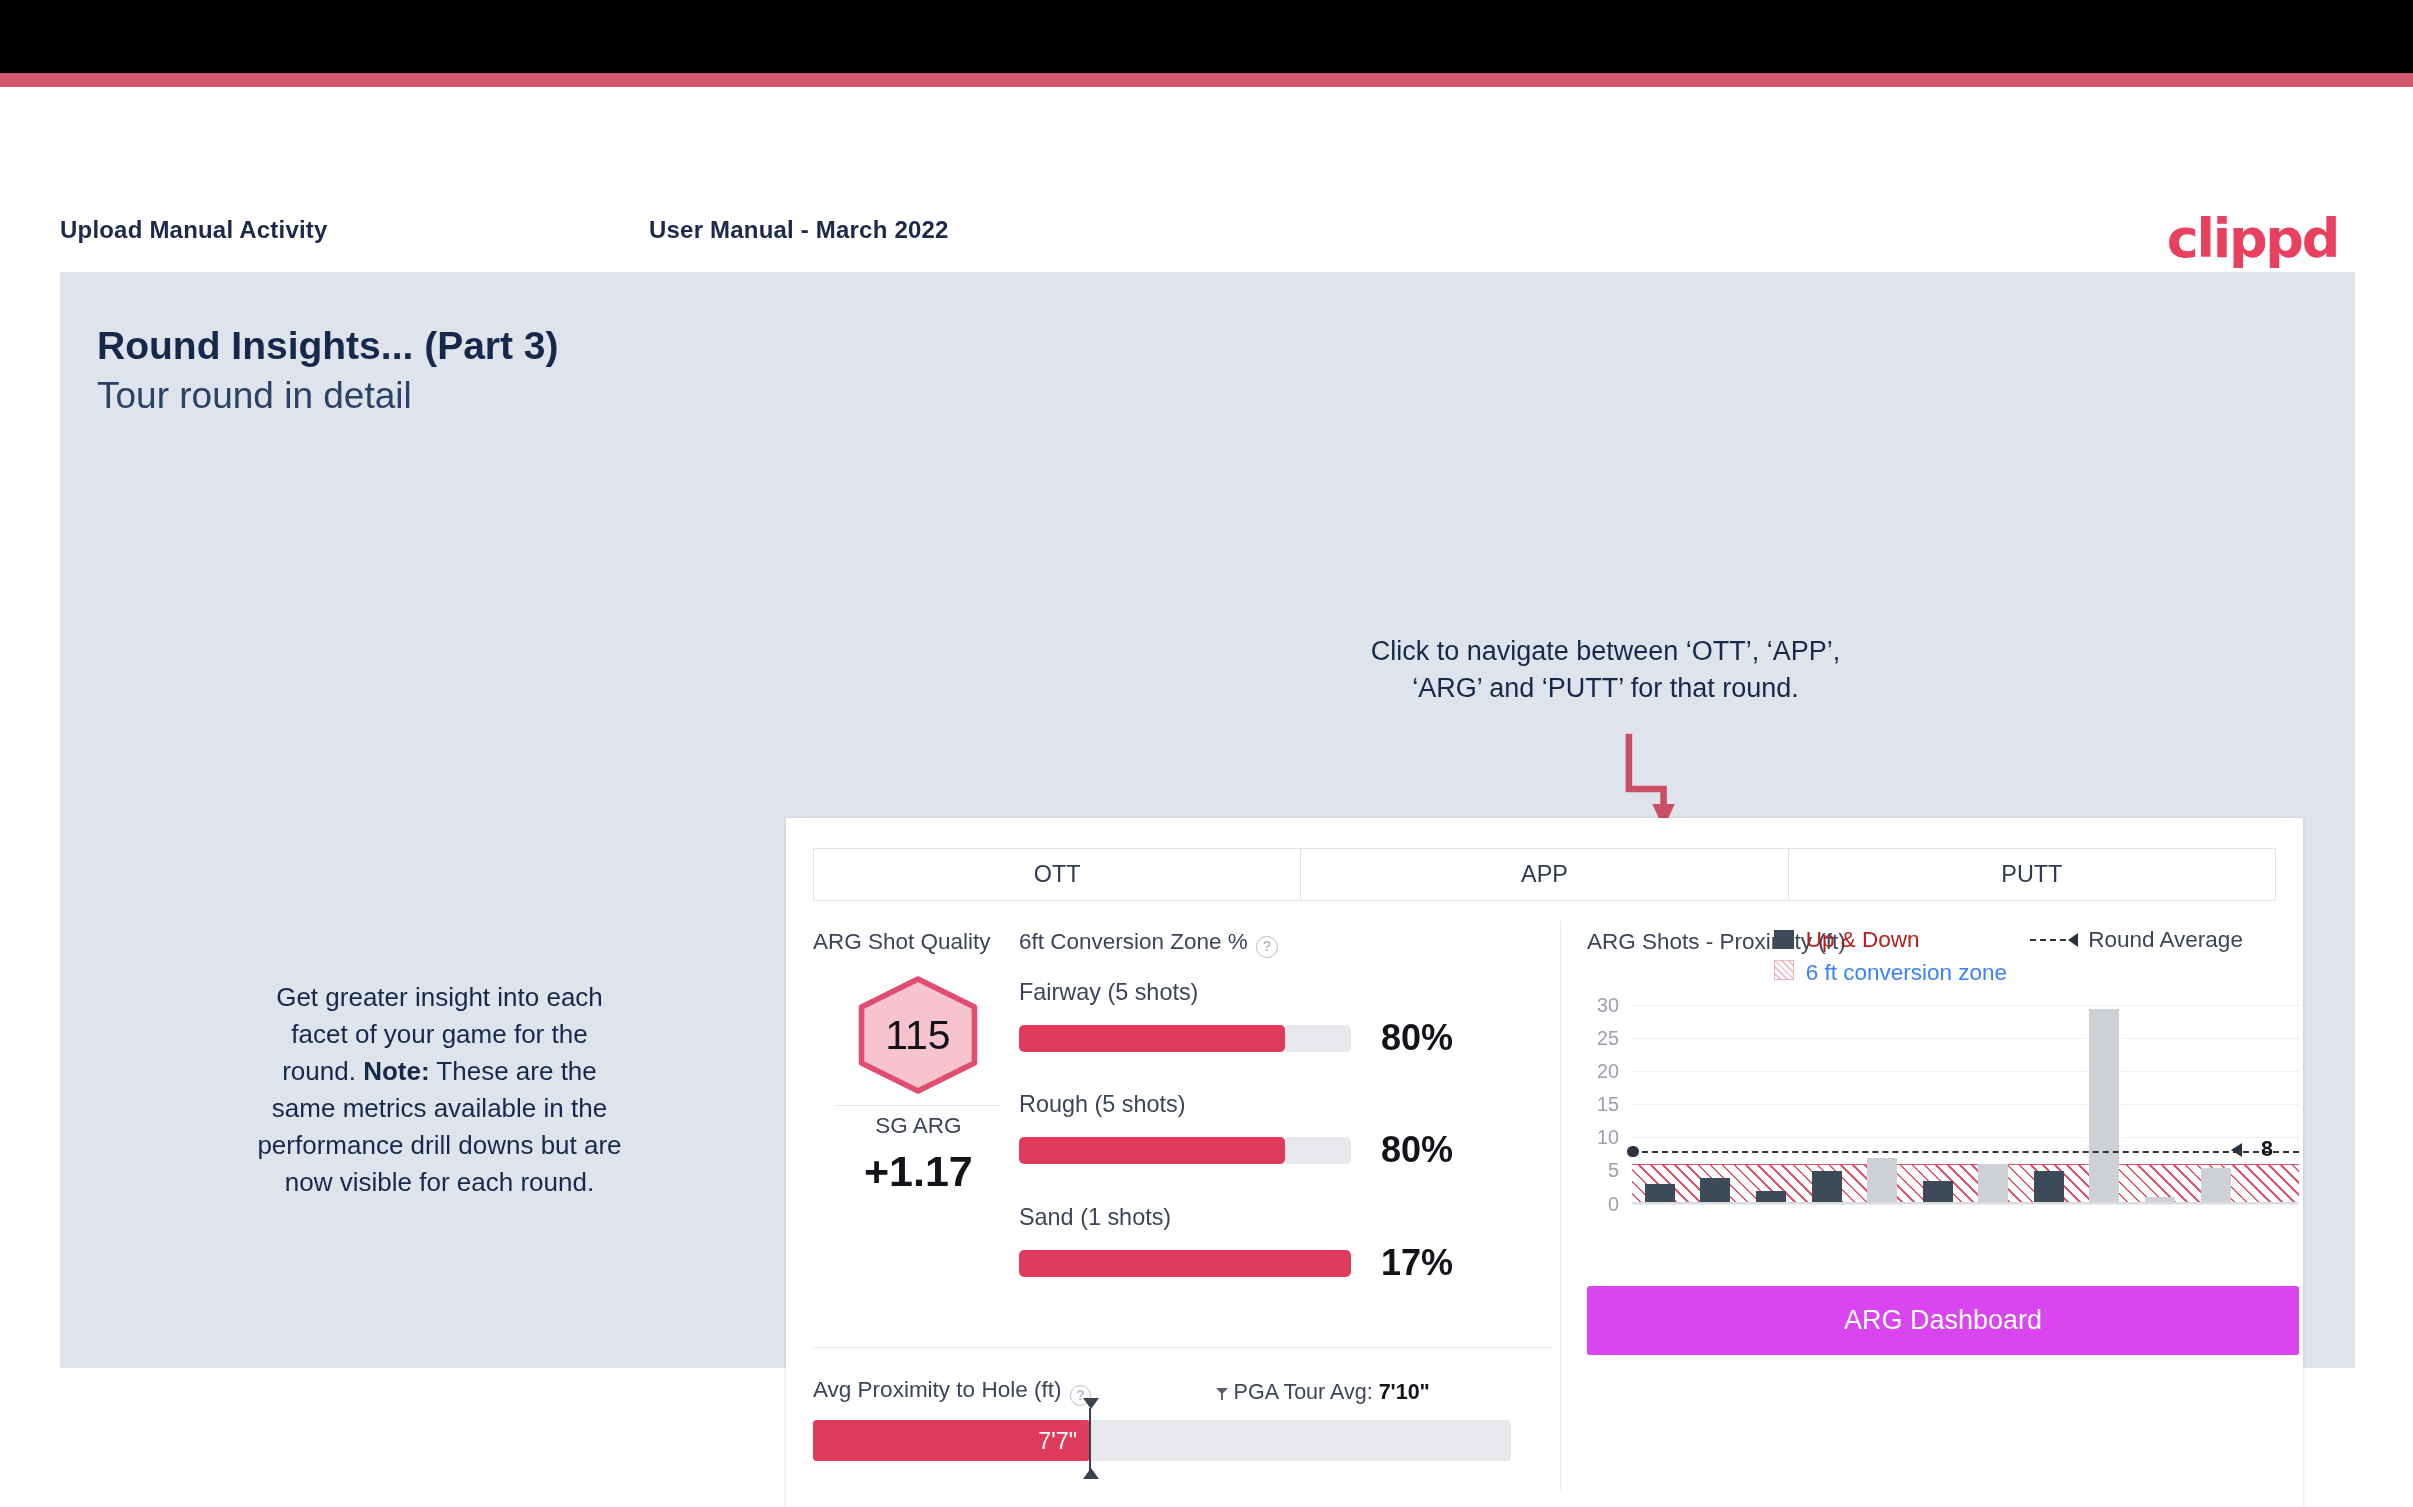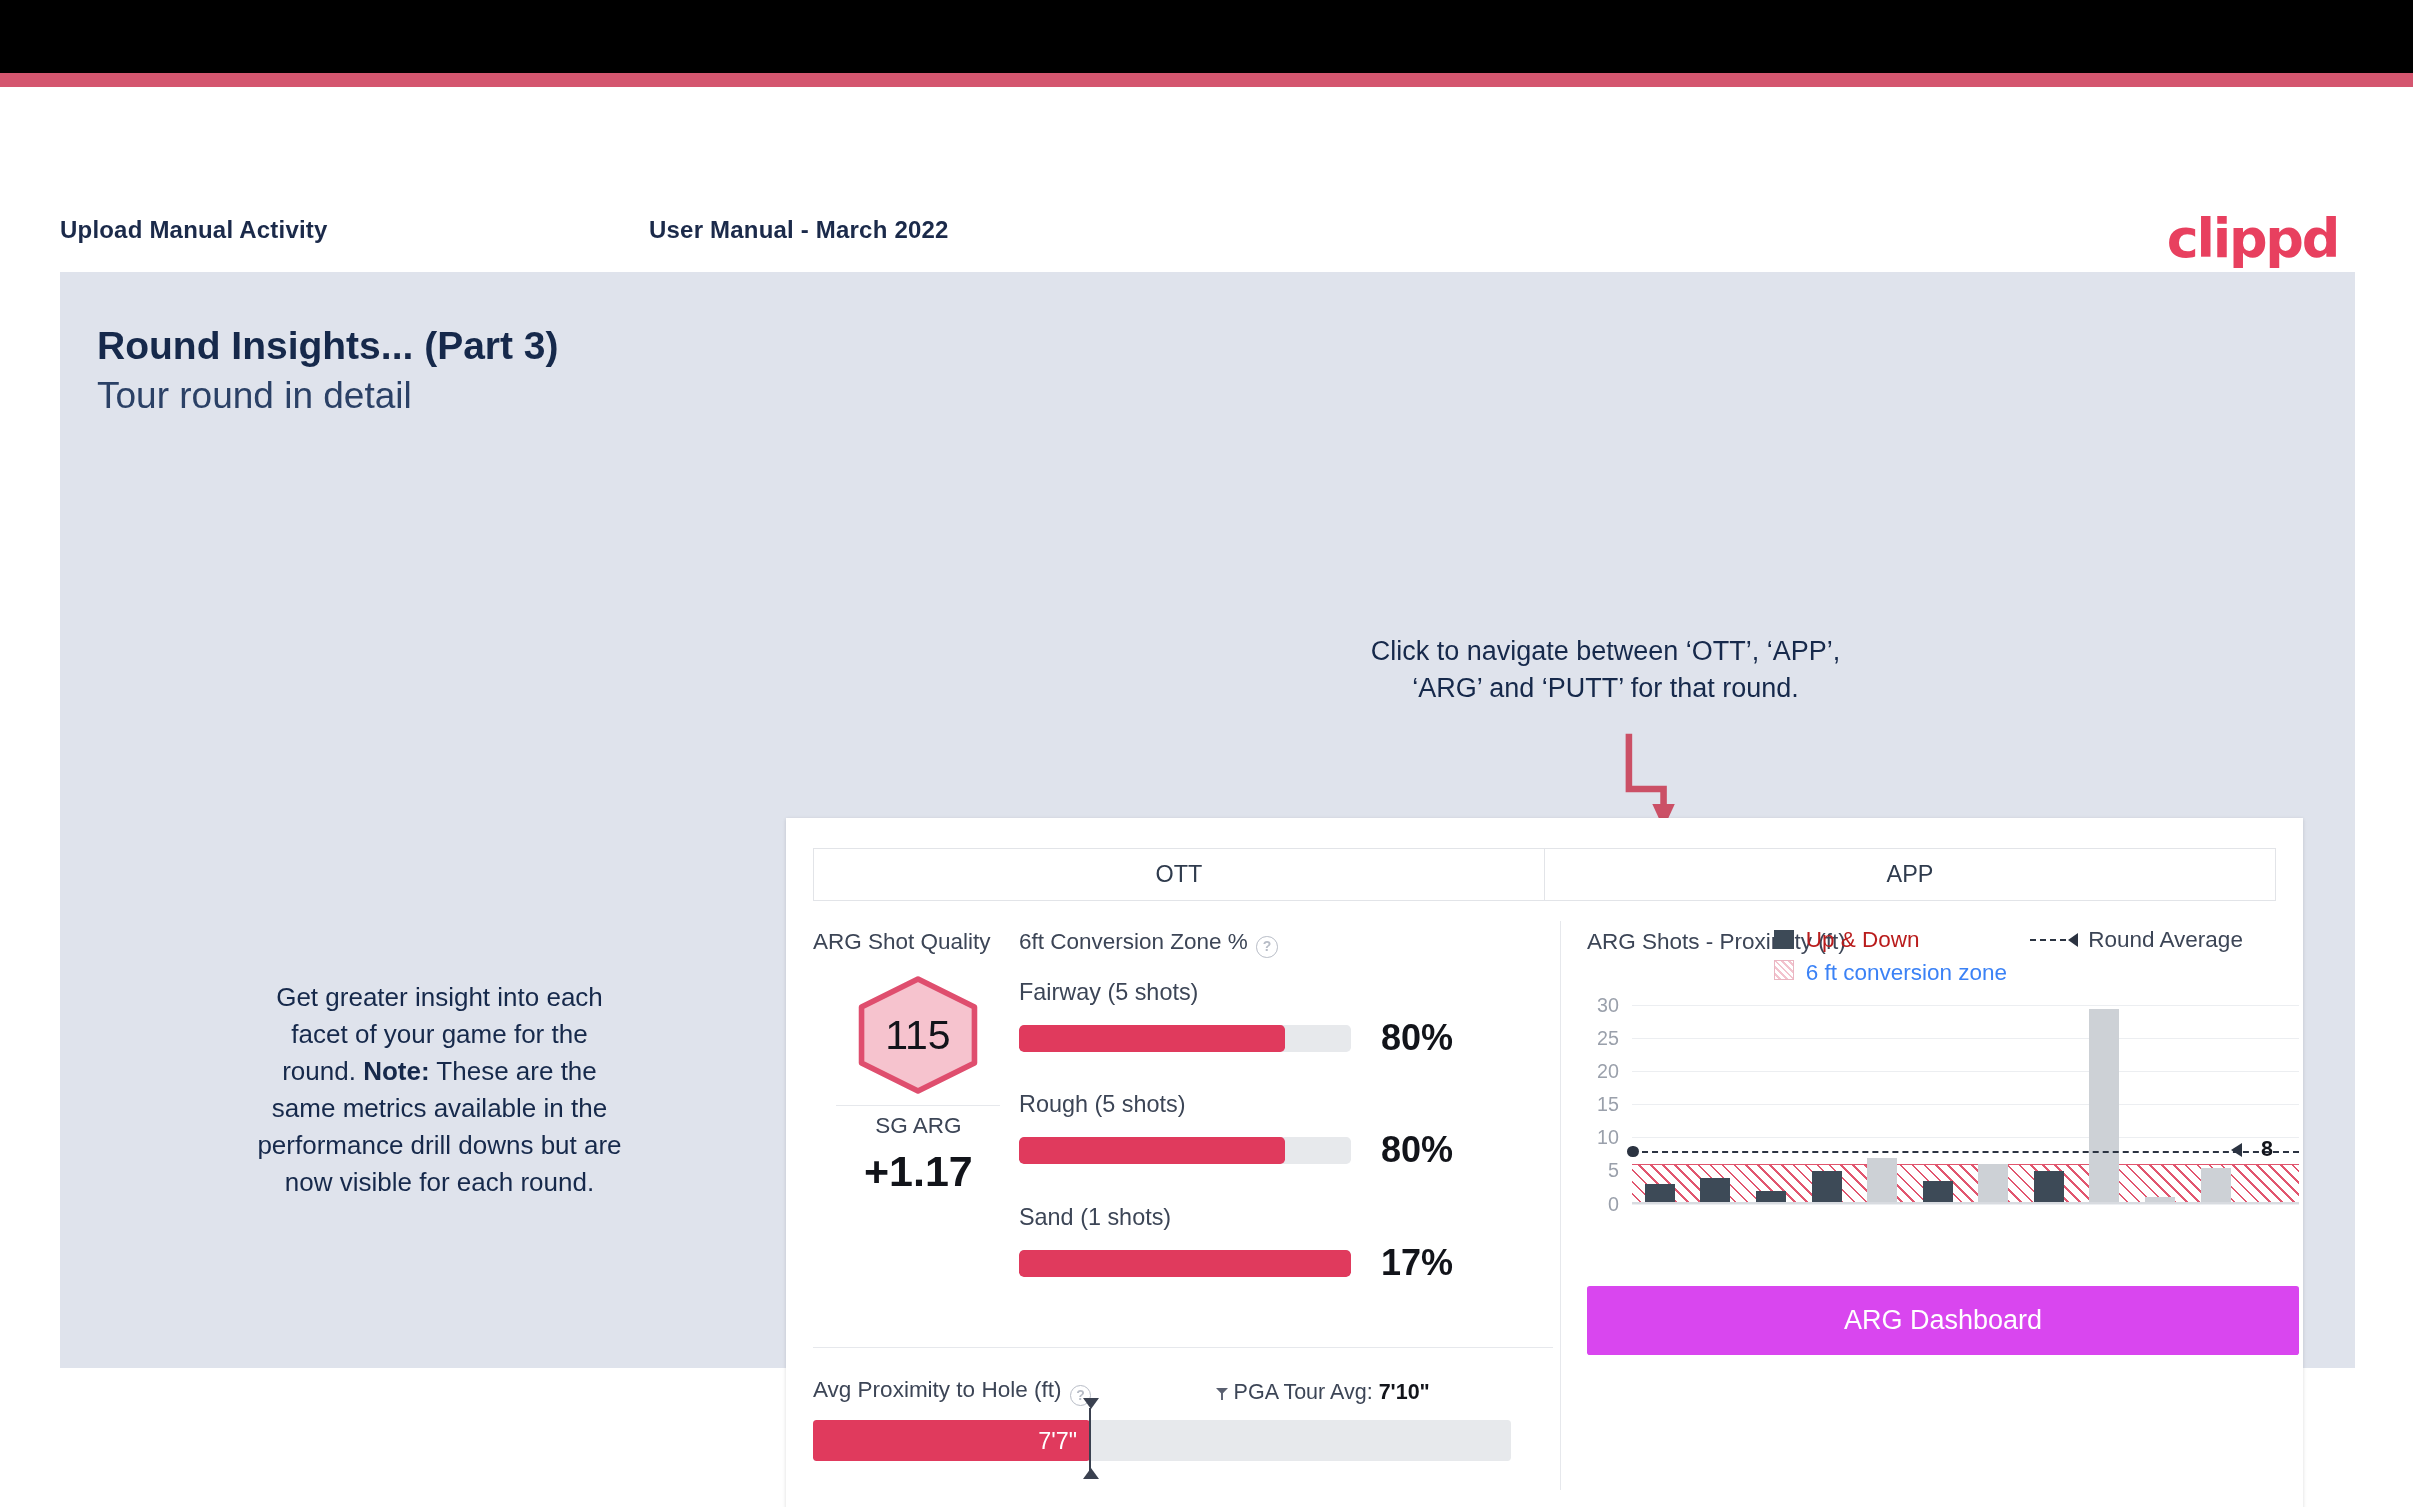"PUTT" div.tab { html: none -> <div>PUTT</div> }
